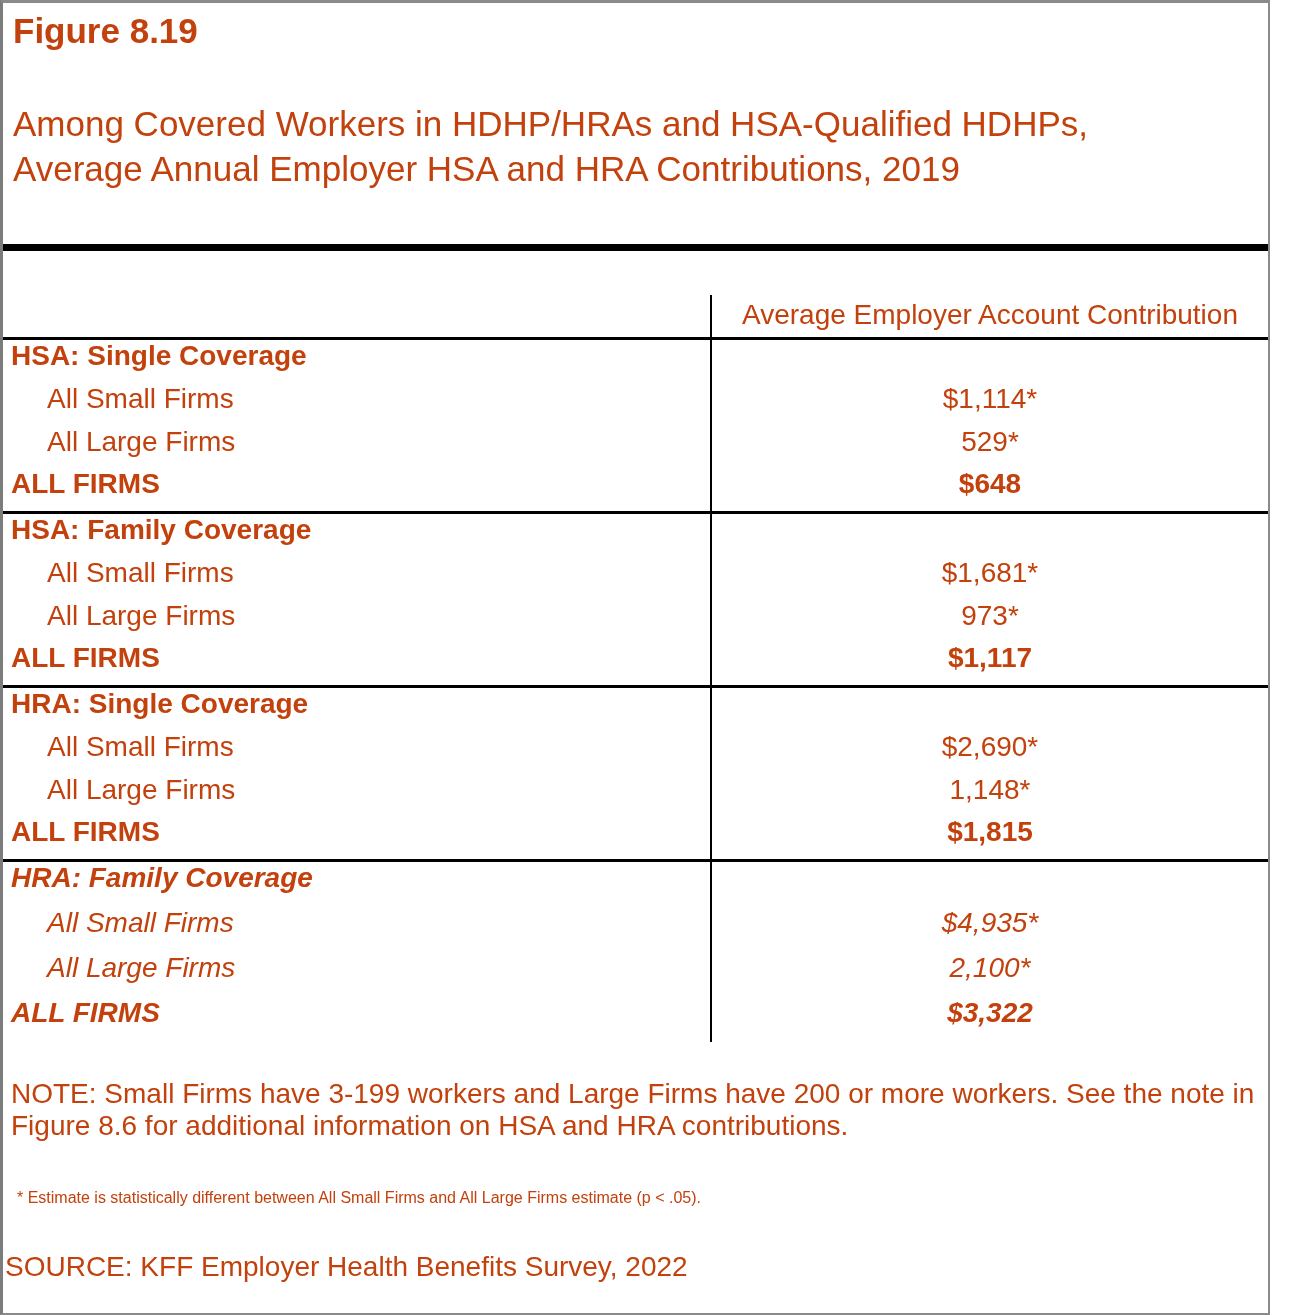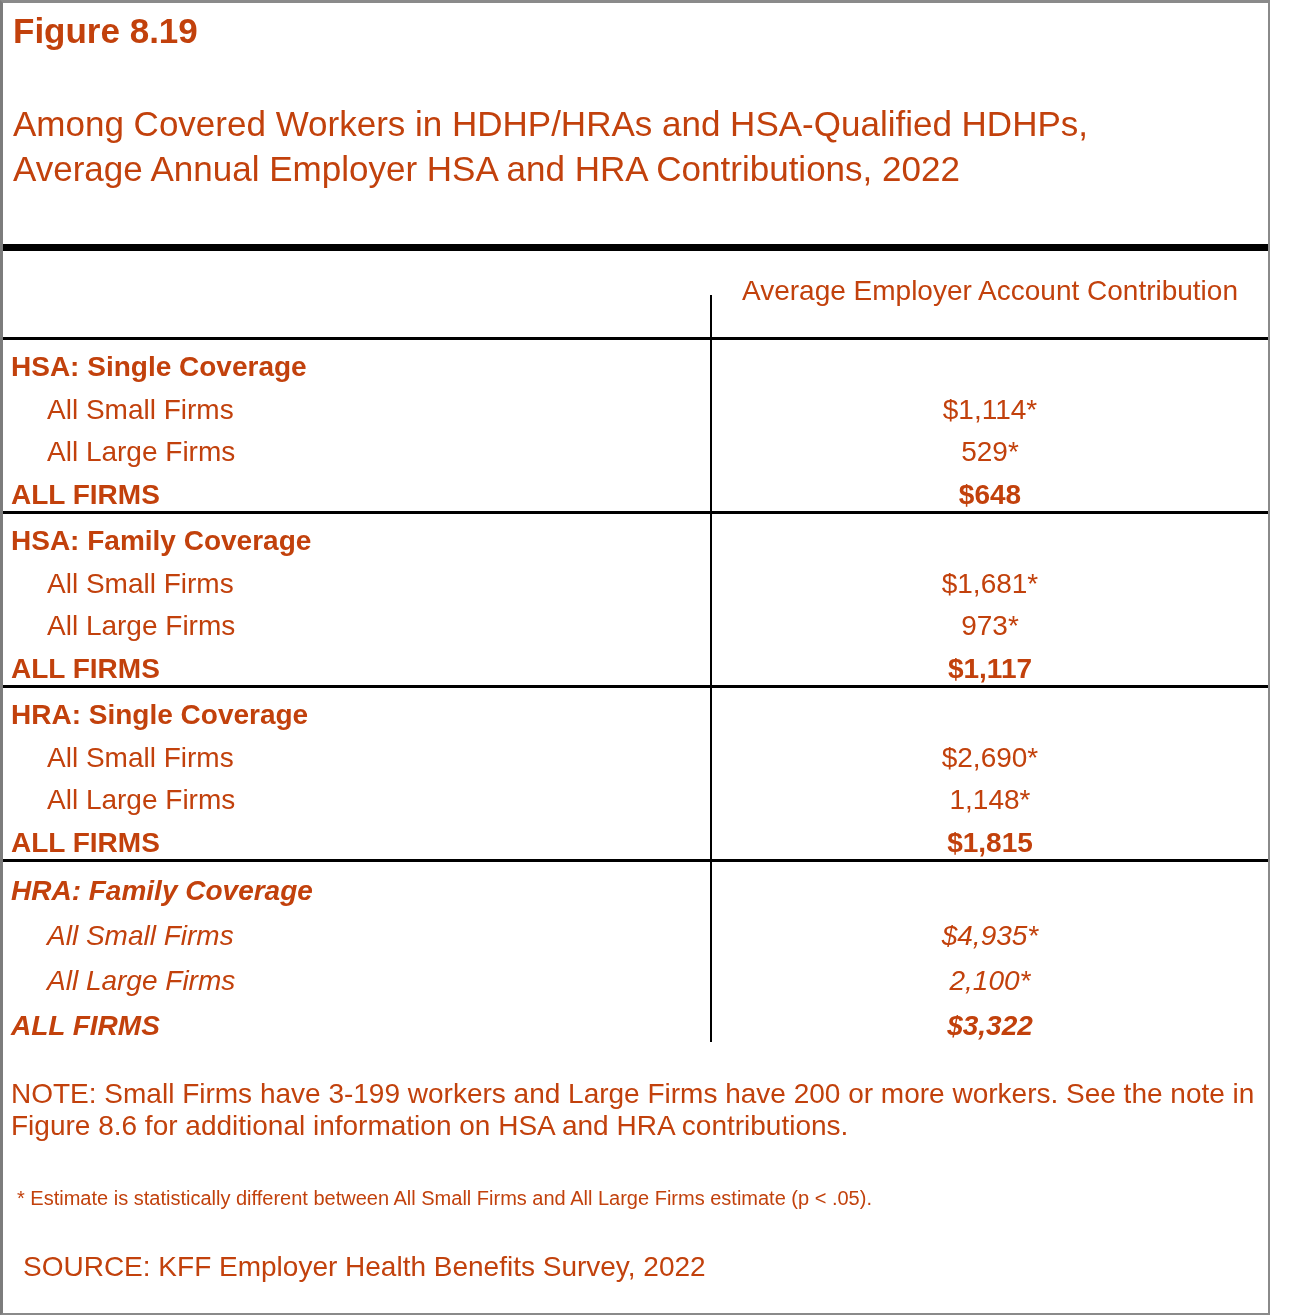"Average Annual Employer HSA and" div { text: 2022 -> 2019 }
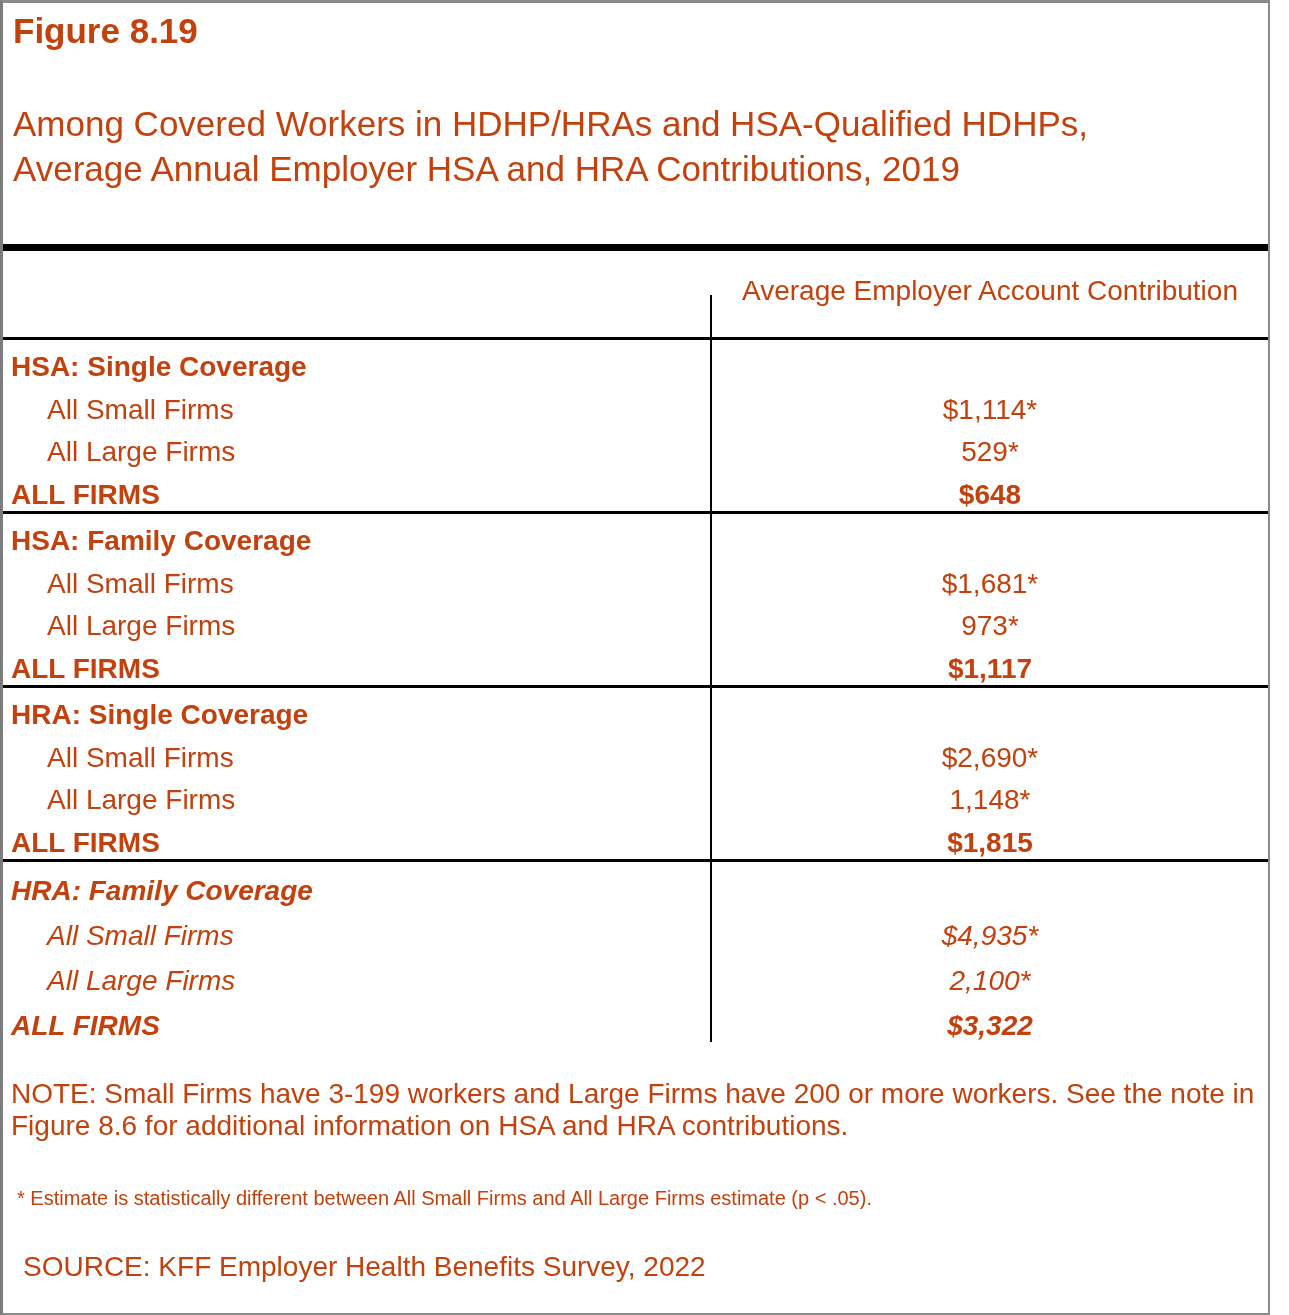"Average Employer Account Contribution" .header-row { align-items: center -> flex-end }
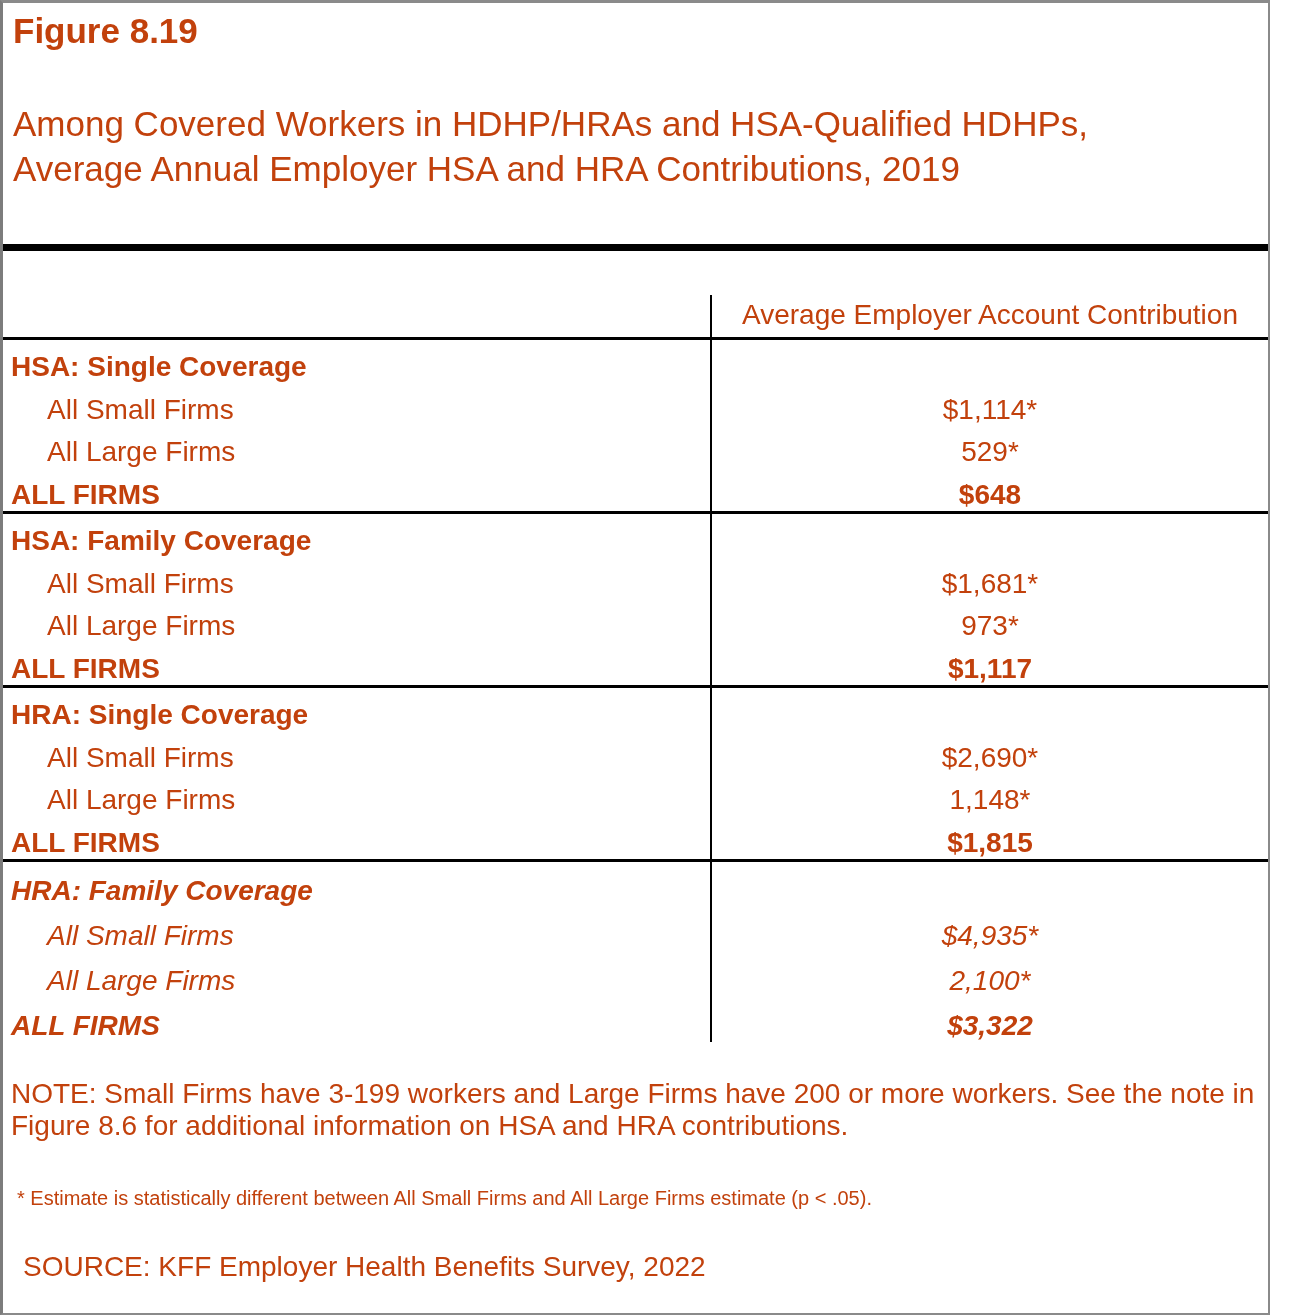"HSA: Single Coverage" .trow { align-items: flex-end -> flex-start }
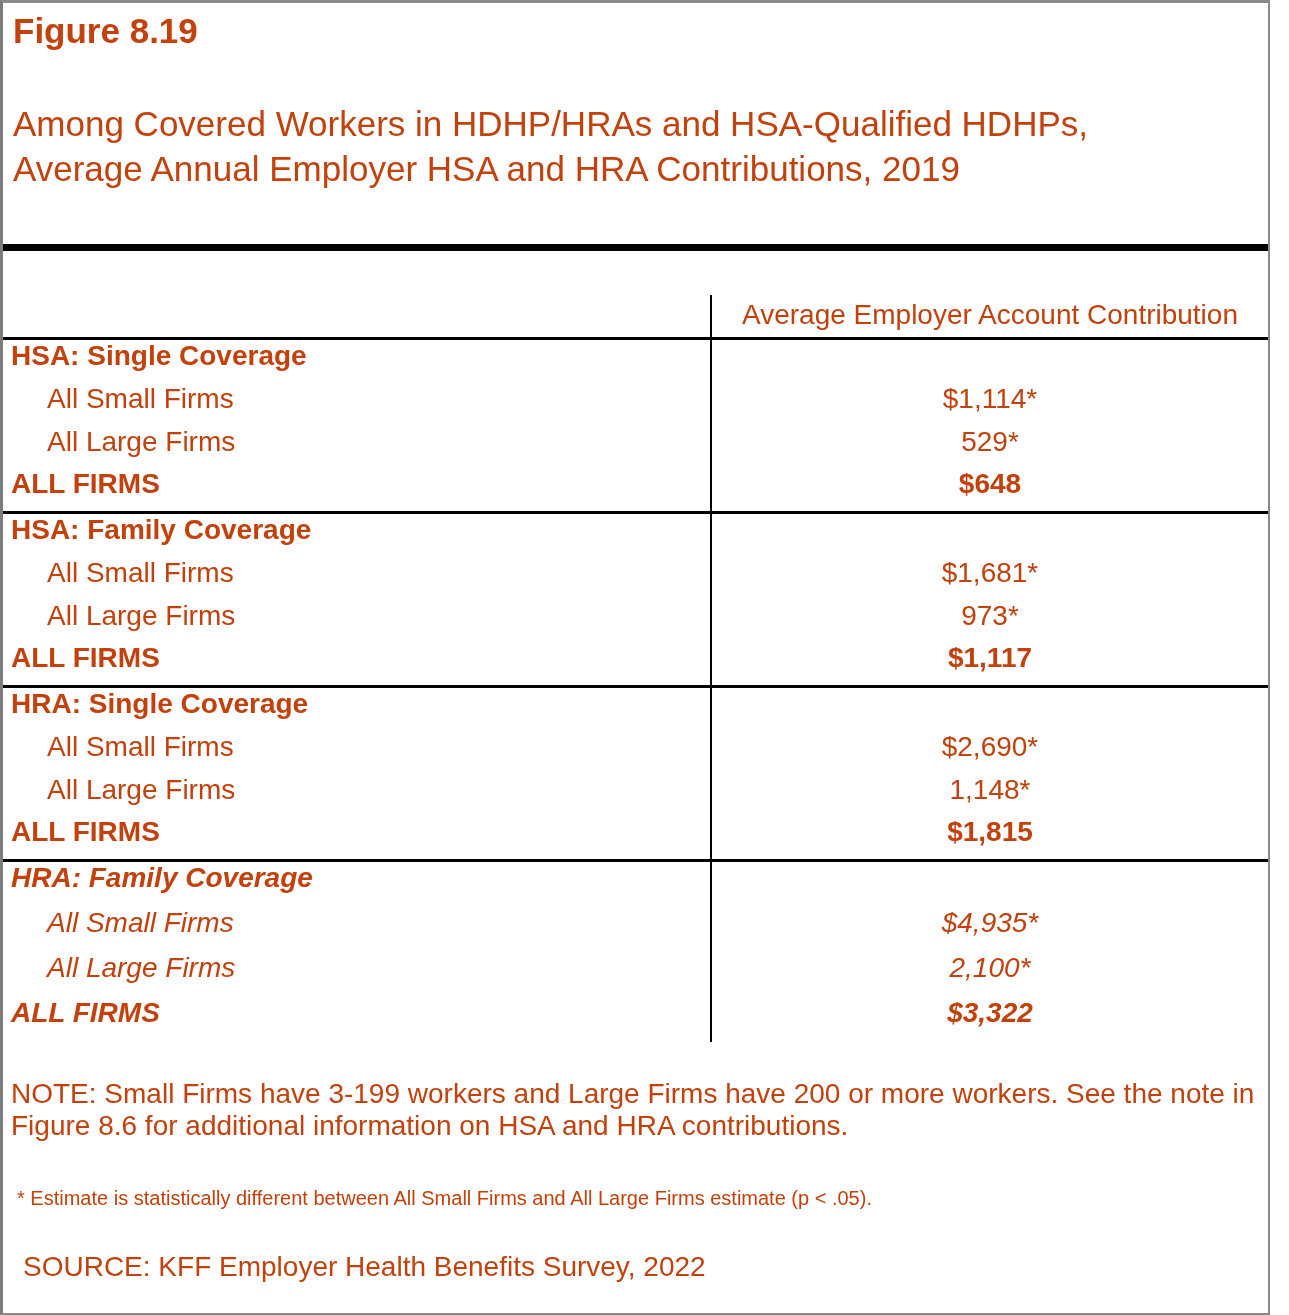"* Estimate is statistically different" .asterisk-note { font-size: 20px -> 16px }
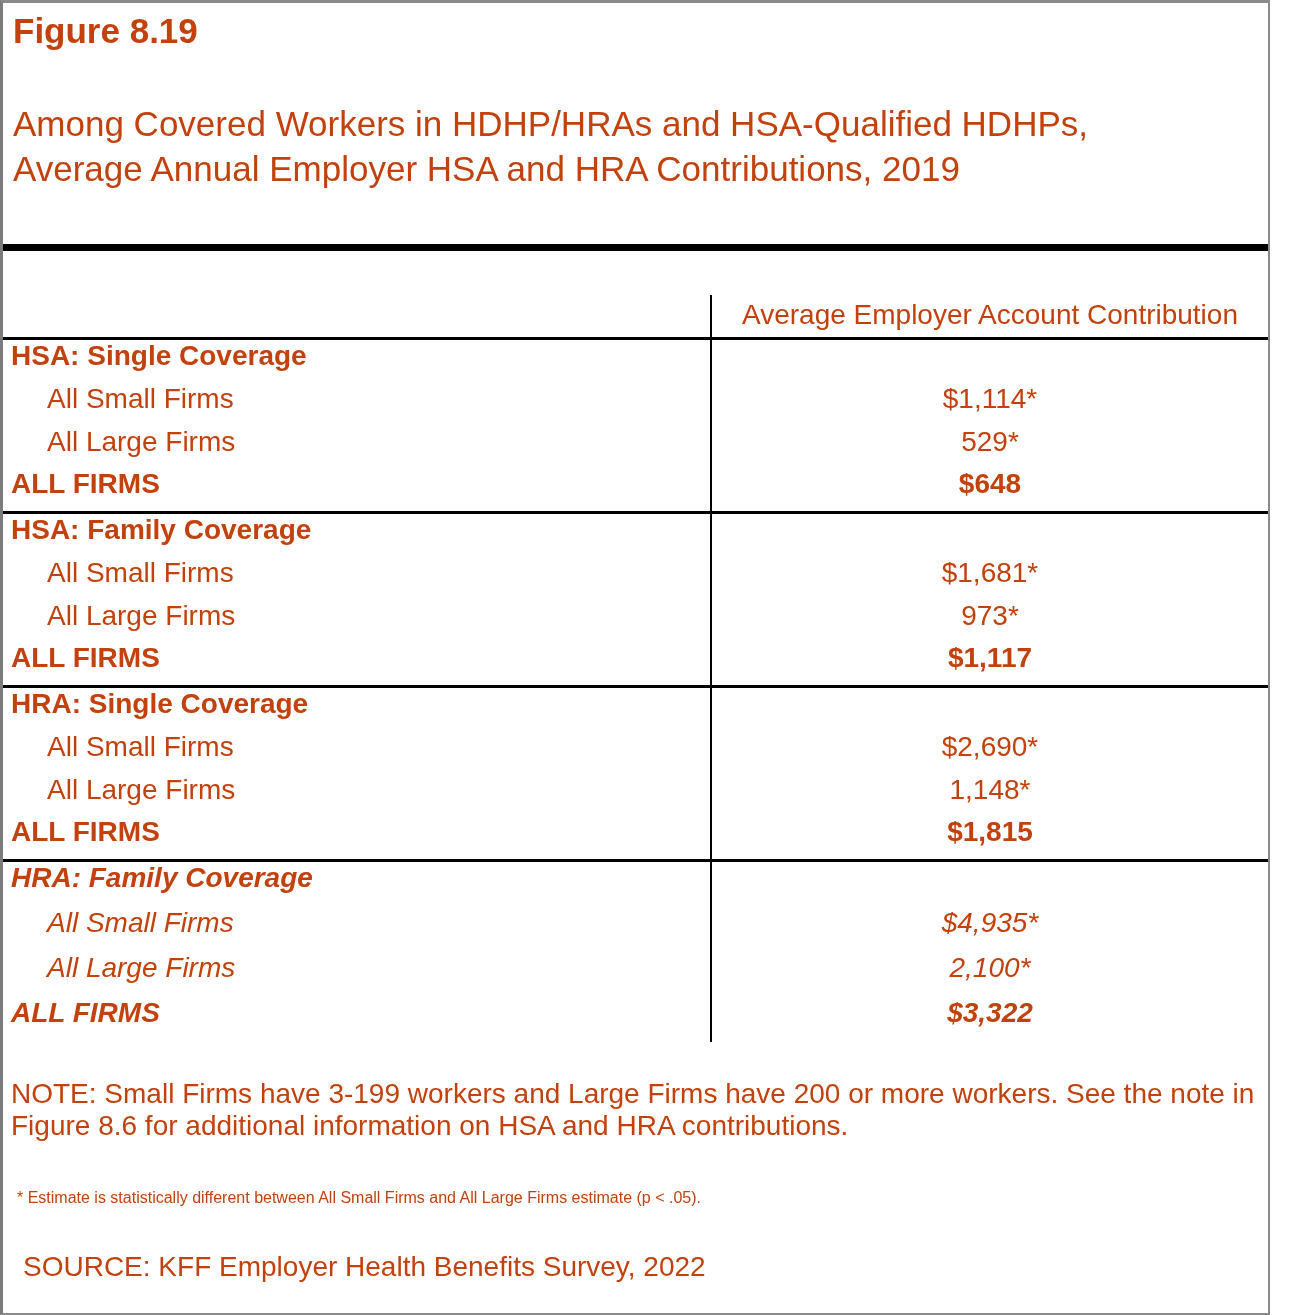"SOURCE: KFF Employer Health Benefits" .source { padding-left: 20px -> 2px }
